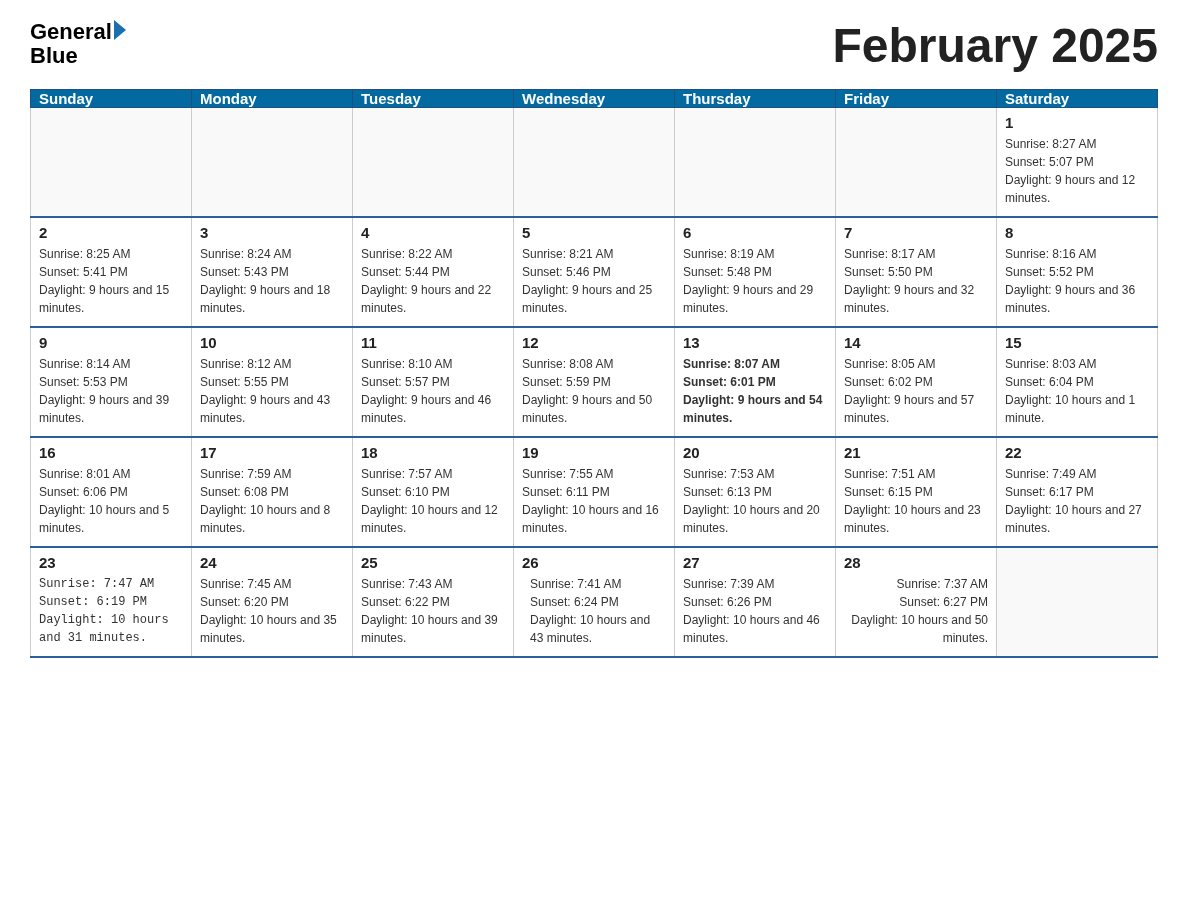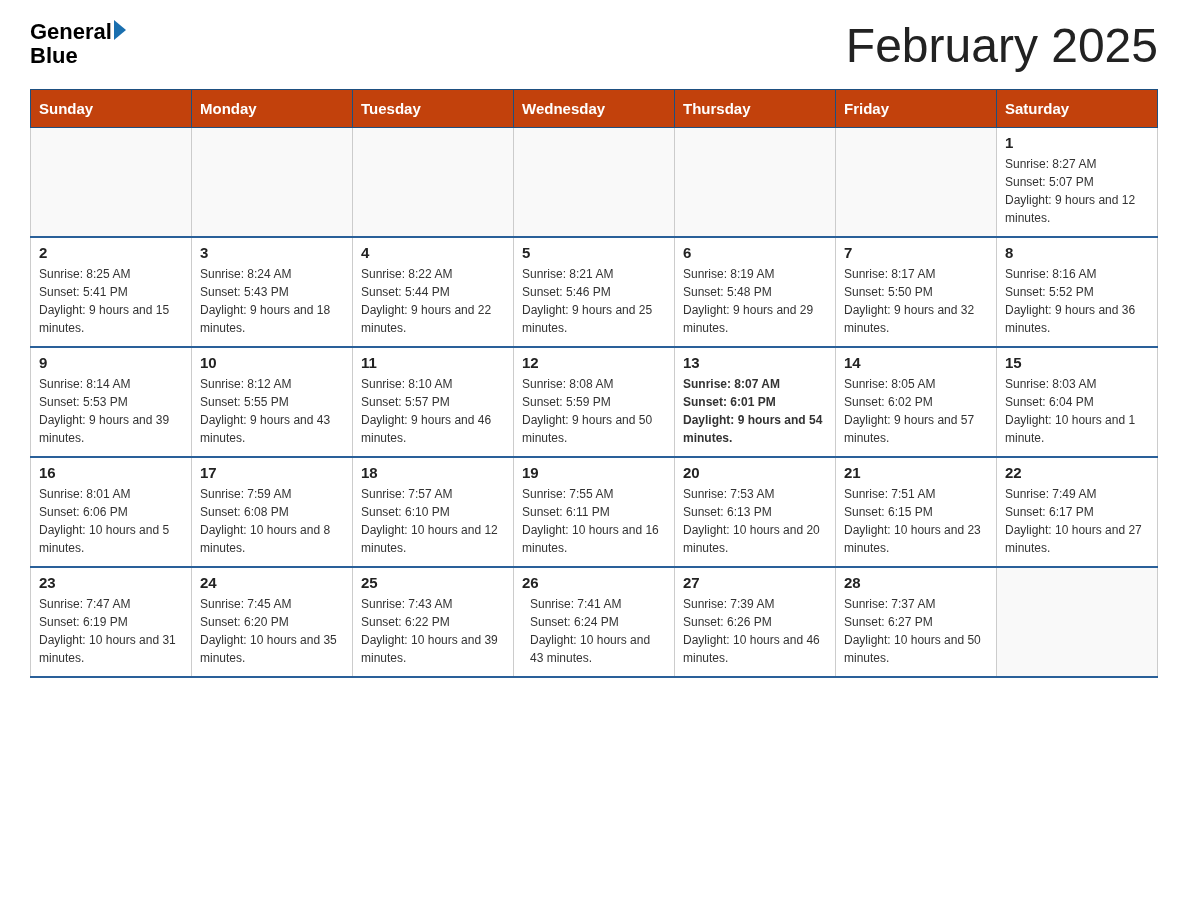"February 2025" .month-title { font-weight: normal -> bold }
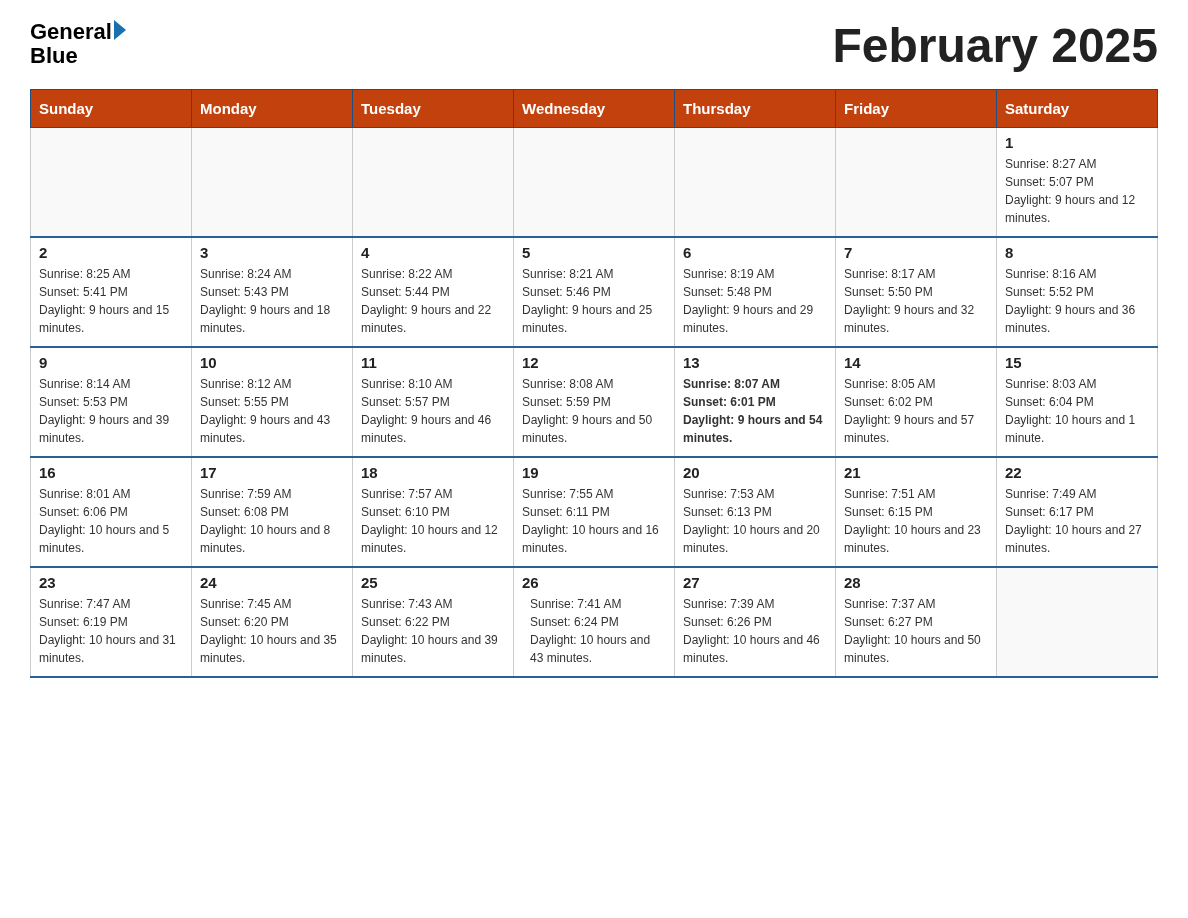"Sunday" thead tr th { background-color: #c2410c -> #0369a1; padding: 10px 8px -> 0 8px }
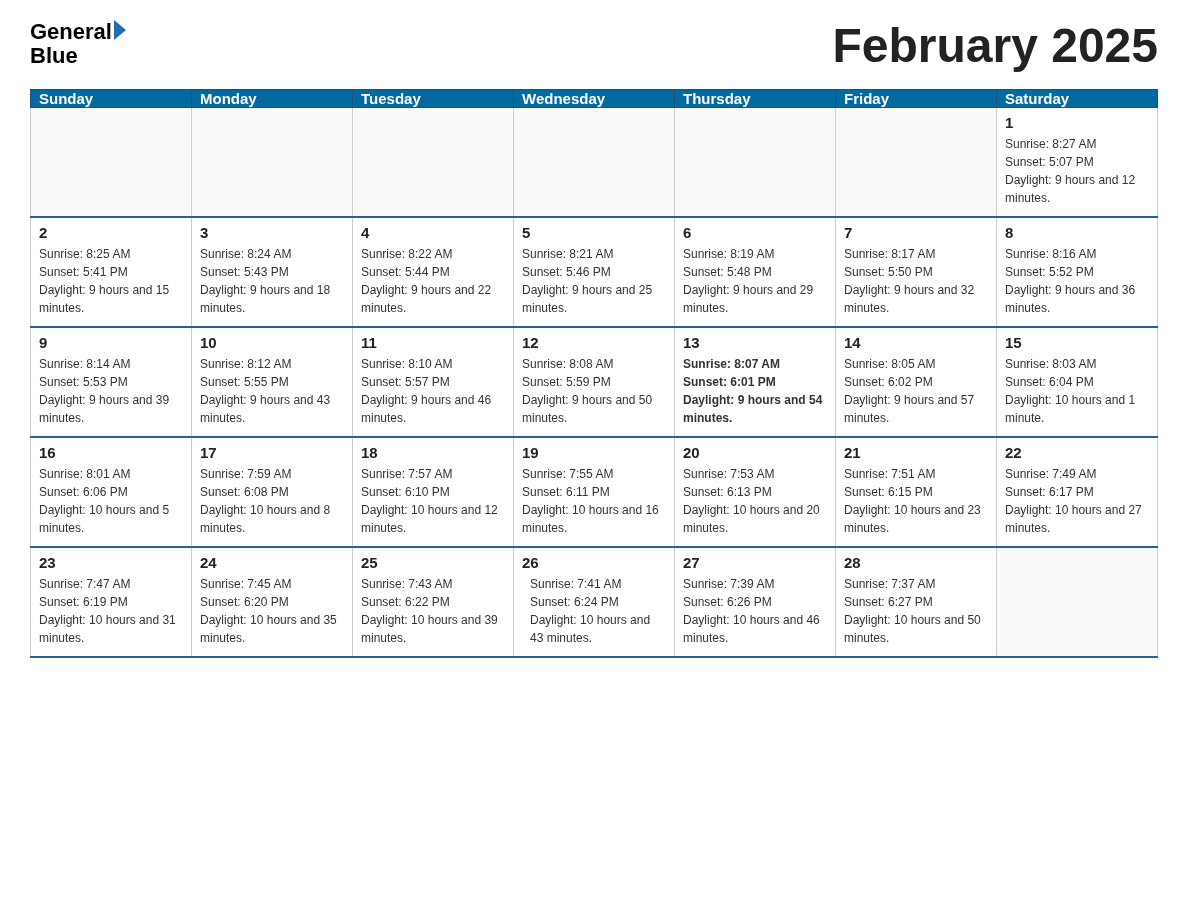"Sunrise: 7:47 AM" div.day-info { font-family: none -> Liberation Mono, monospace }
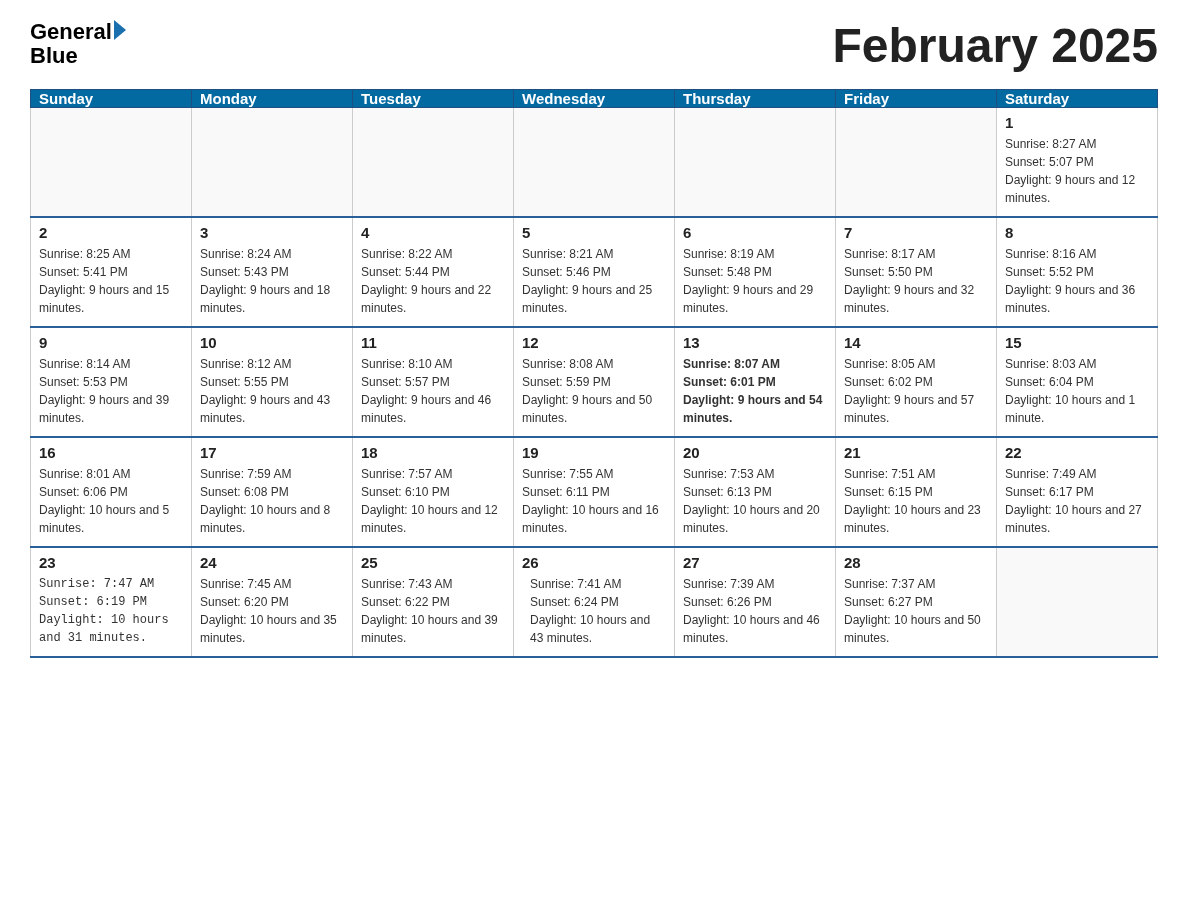"Sunrise: 7:37 AM" div.day-info { text-align: none -> right }
